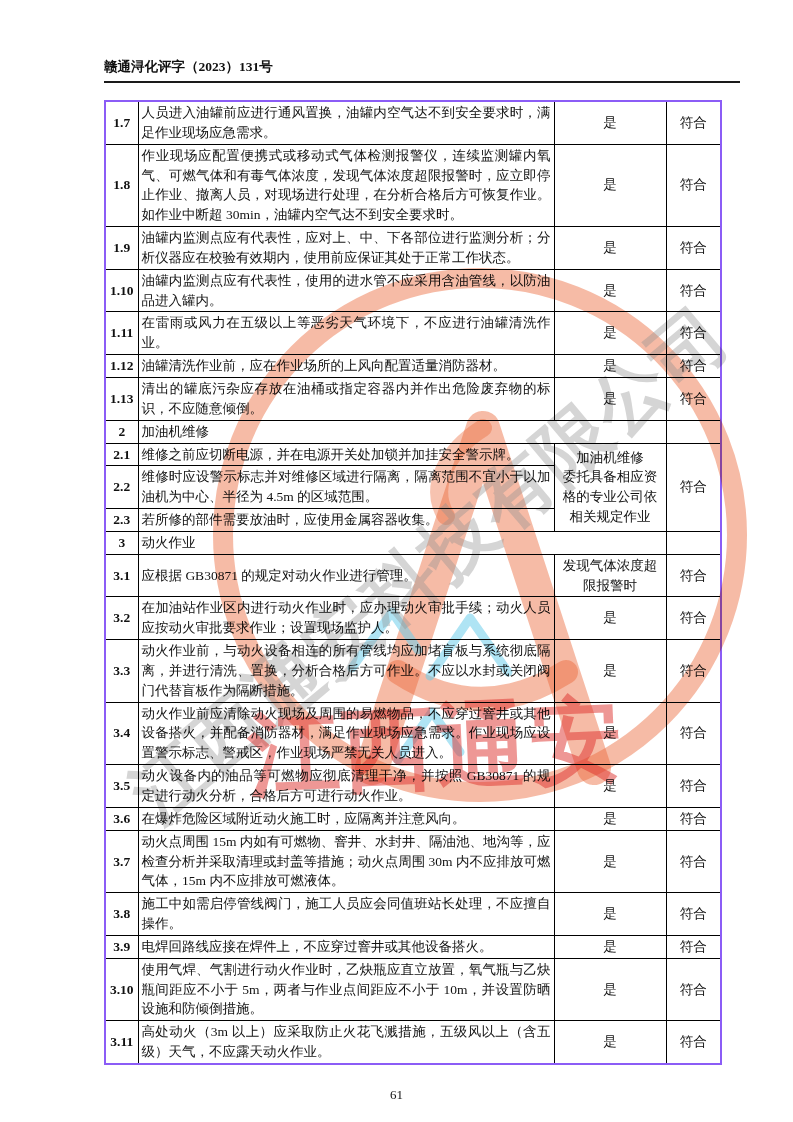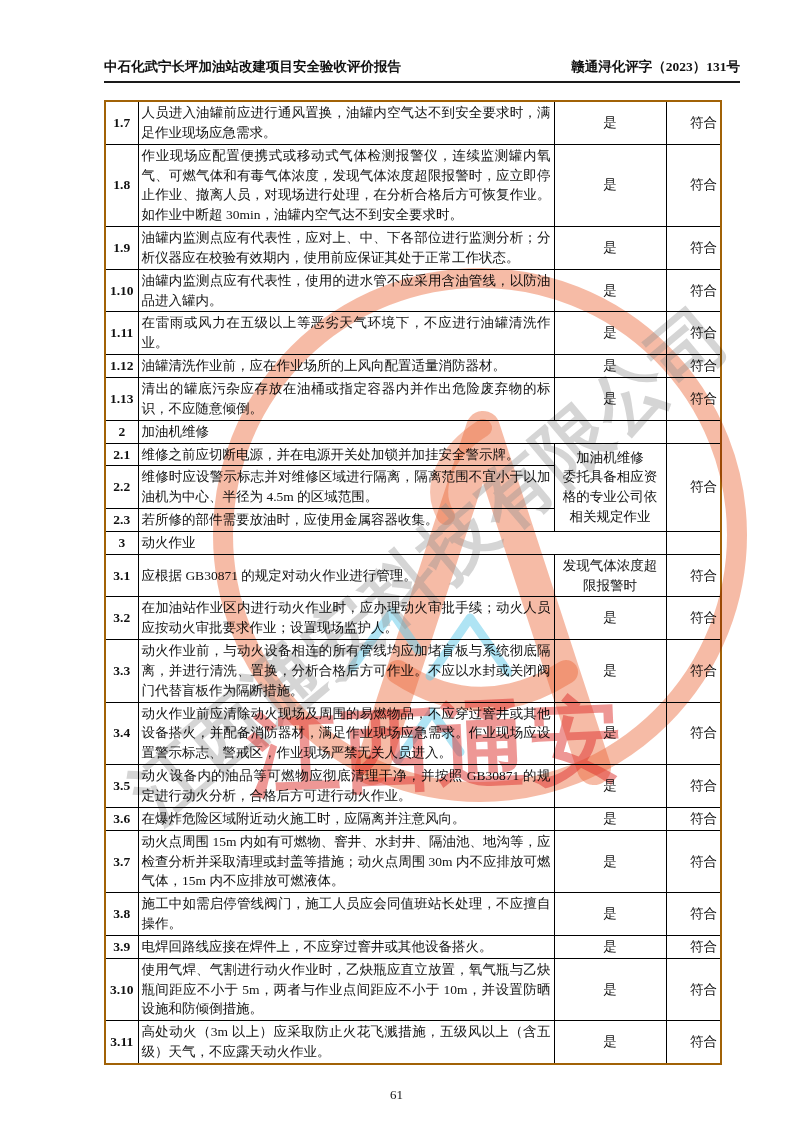"中石化武宁长坪加油站改建项目安全验收评价报告" span { html: <span>中石化武宁长坪加油站改建项目安全验收评价报告</span> -> none }
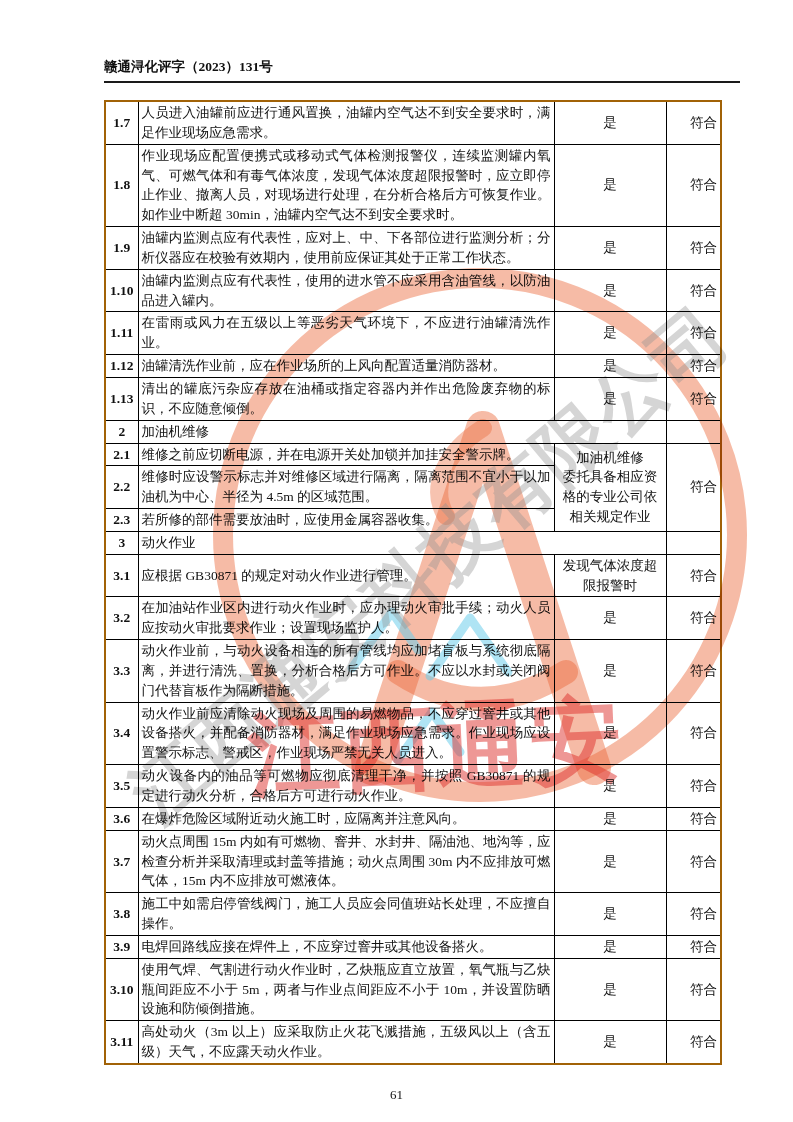"1.7" table.checklist { border: 2px solid #a16207 -> 2px solid #8b5cf6 }
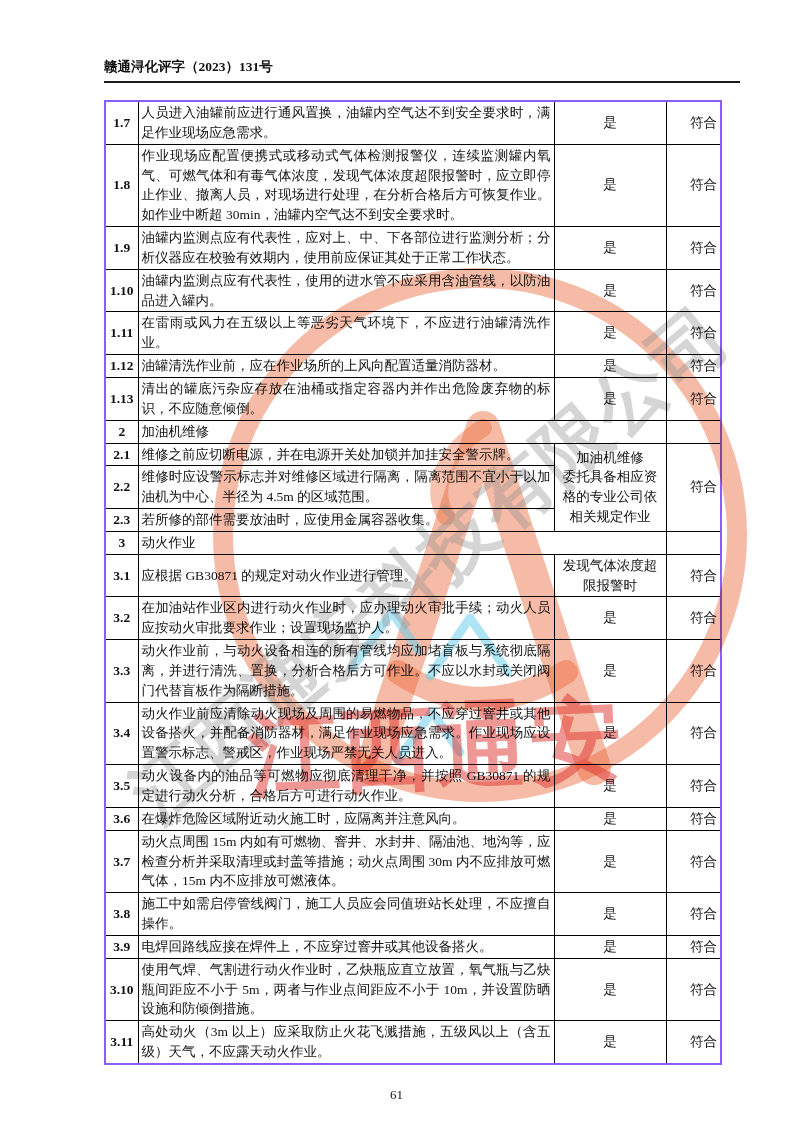"符合" td.cell-result { text-align: right -> center }
